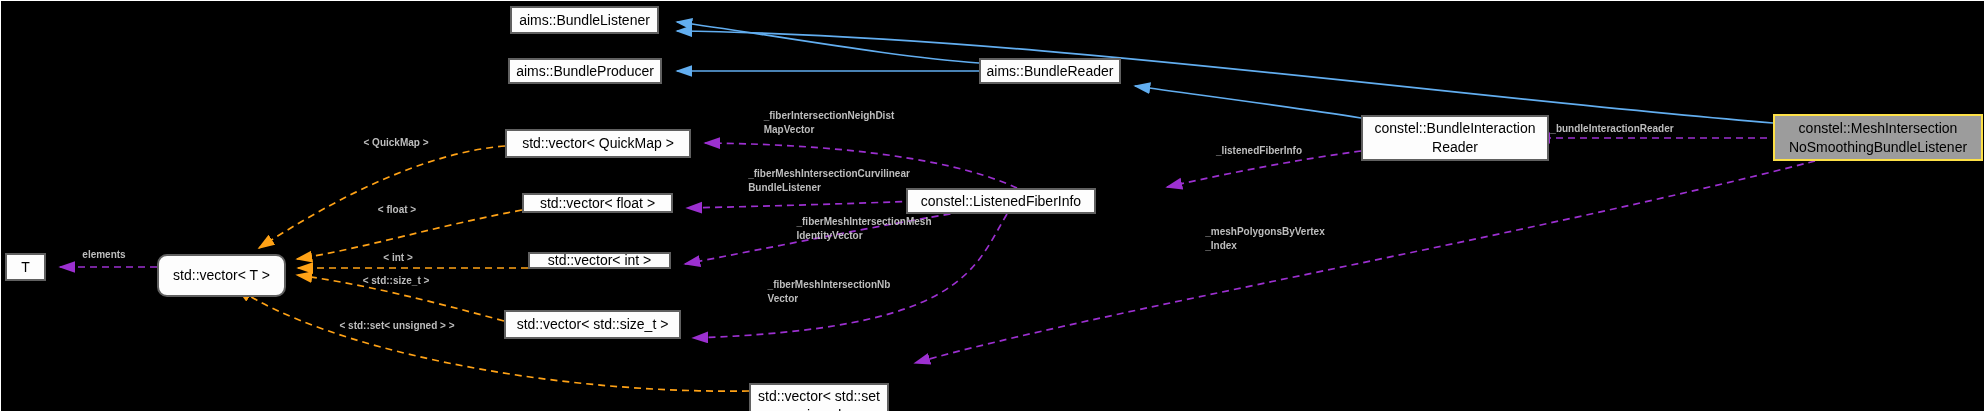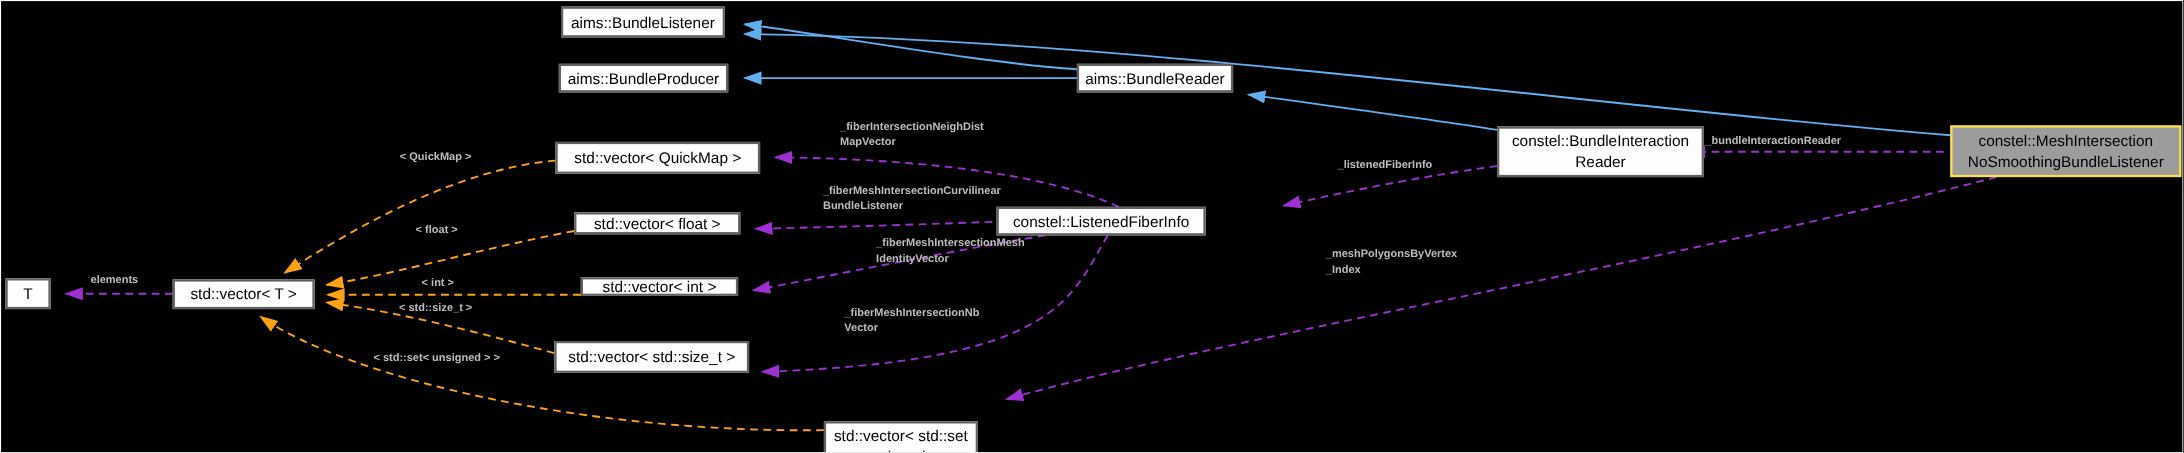"std::vector< T >" div.node { border-radius: none -> 10px; height: 27px -> 43px }
